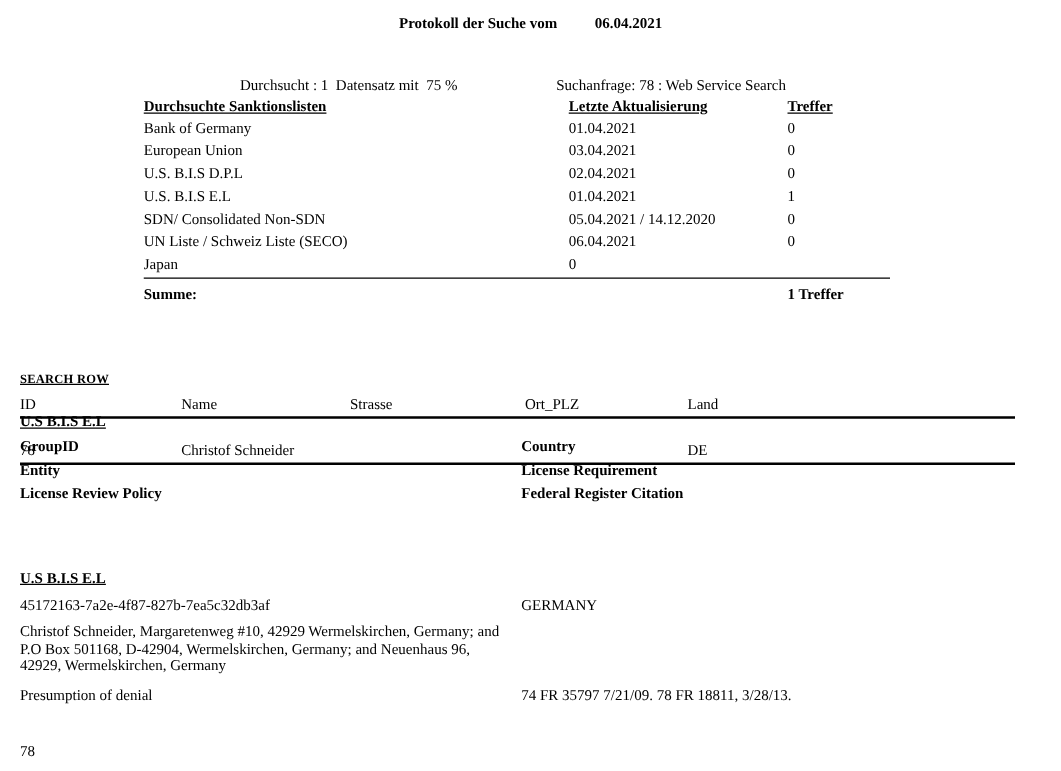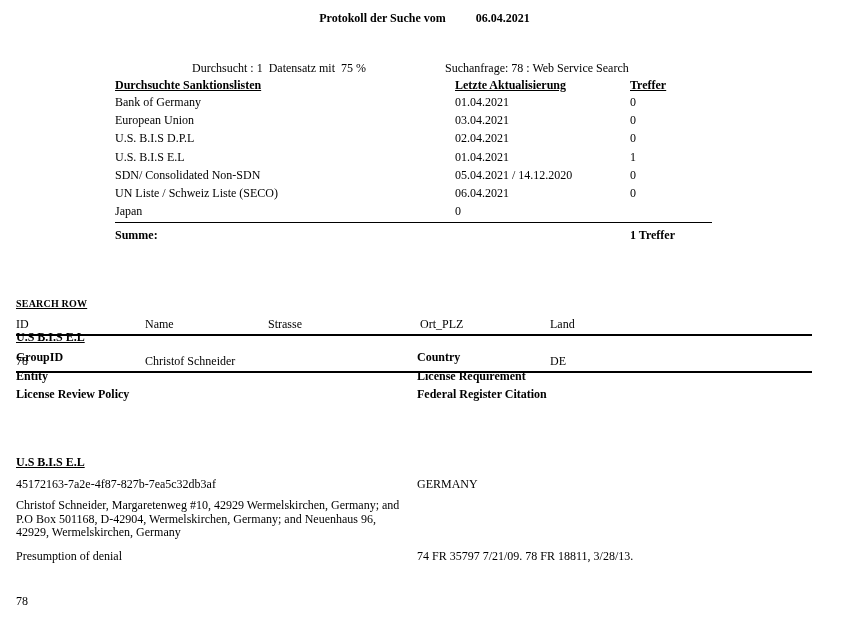"Strasse" .c-strasse { left: 252px -> 264px }
